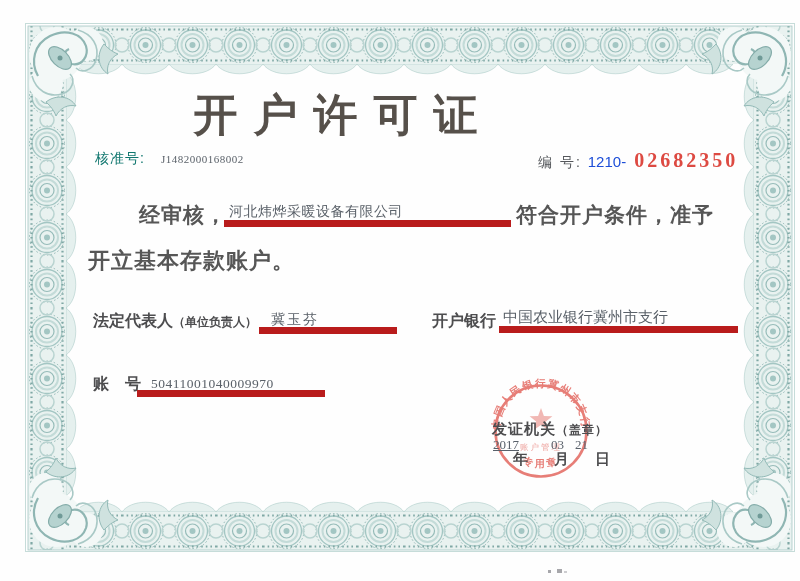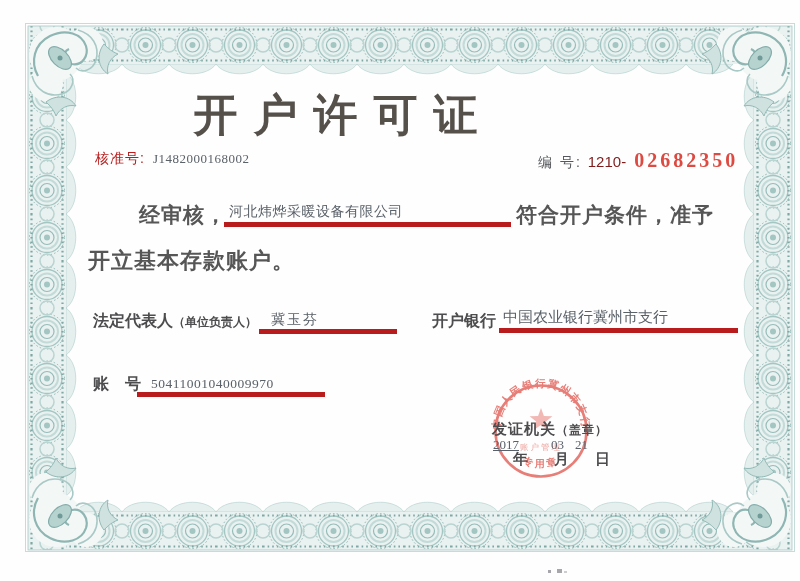"核准号:" .row-approval .lbl { color: #b91c1c -> #0f766e }
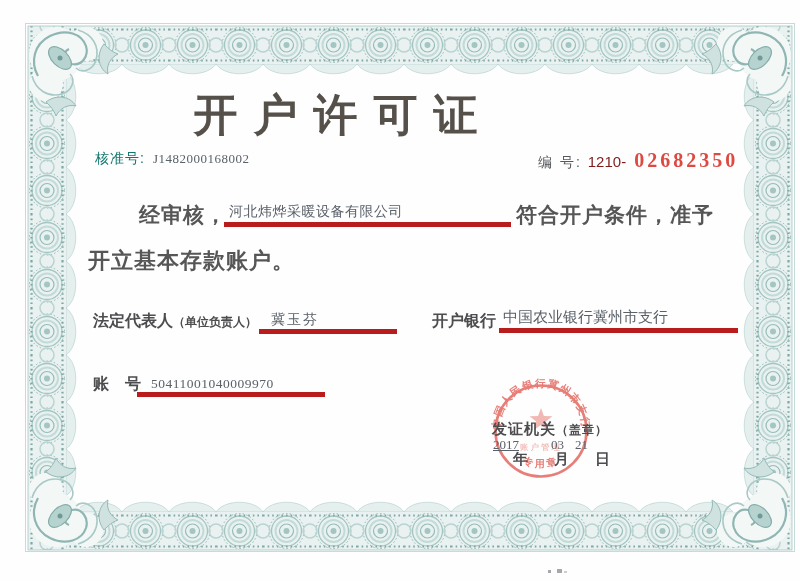"J1482000168002" .row-approval .val { font-size: 13px -> 11px; margin-left: 8px -> 16px }
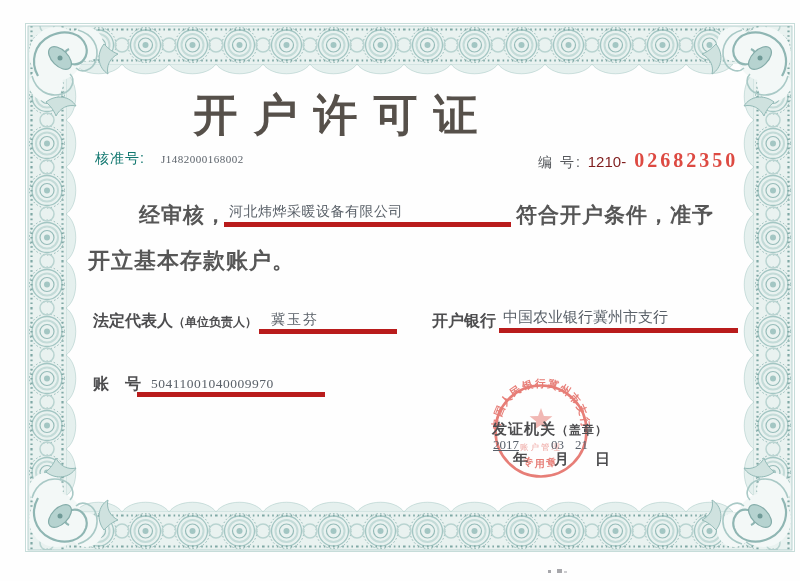"1210-" .row-serial .pre { color: #7f1d1d -> #1d4ed8 }
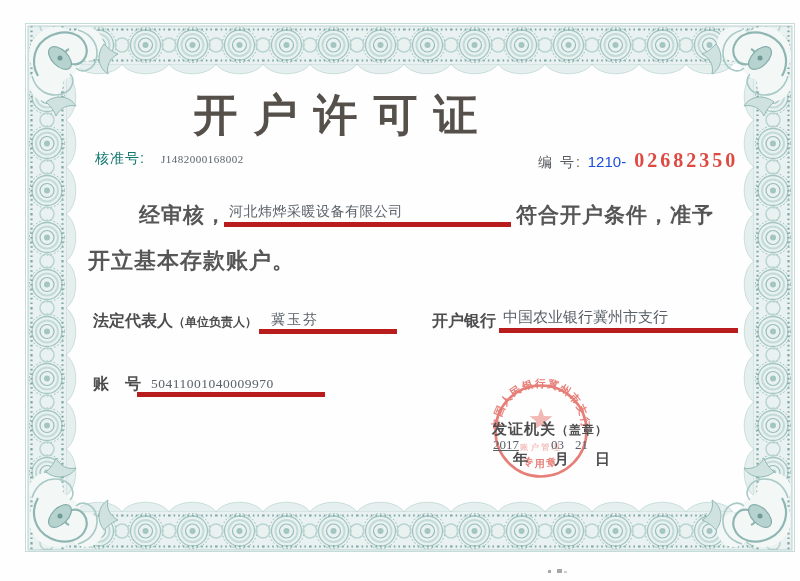"河北炜烨采暖设备有限公司" .ufield { border-bottom: 5px solid #b91c1c -> 7px solid #b91c1c }
